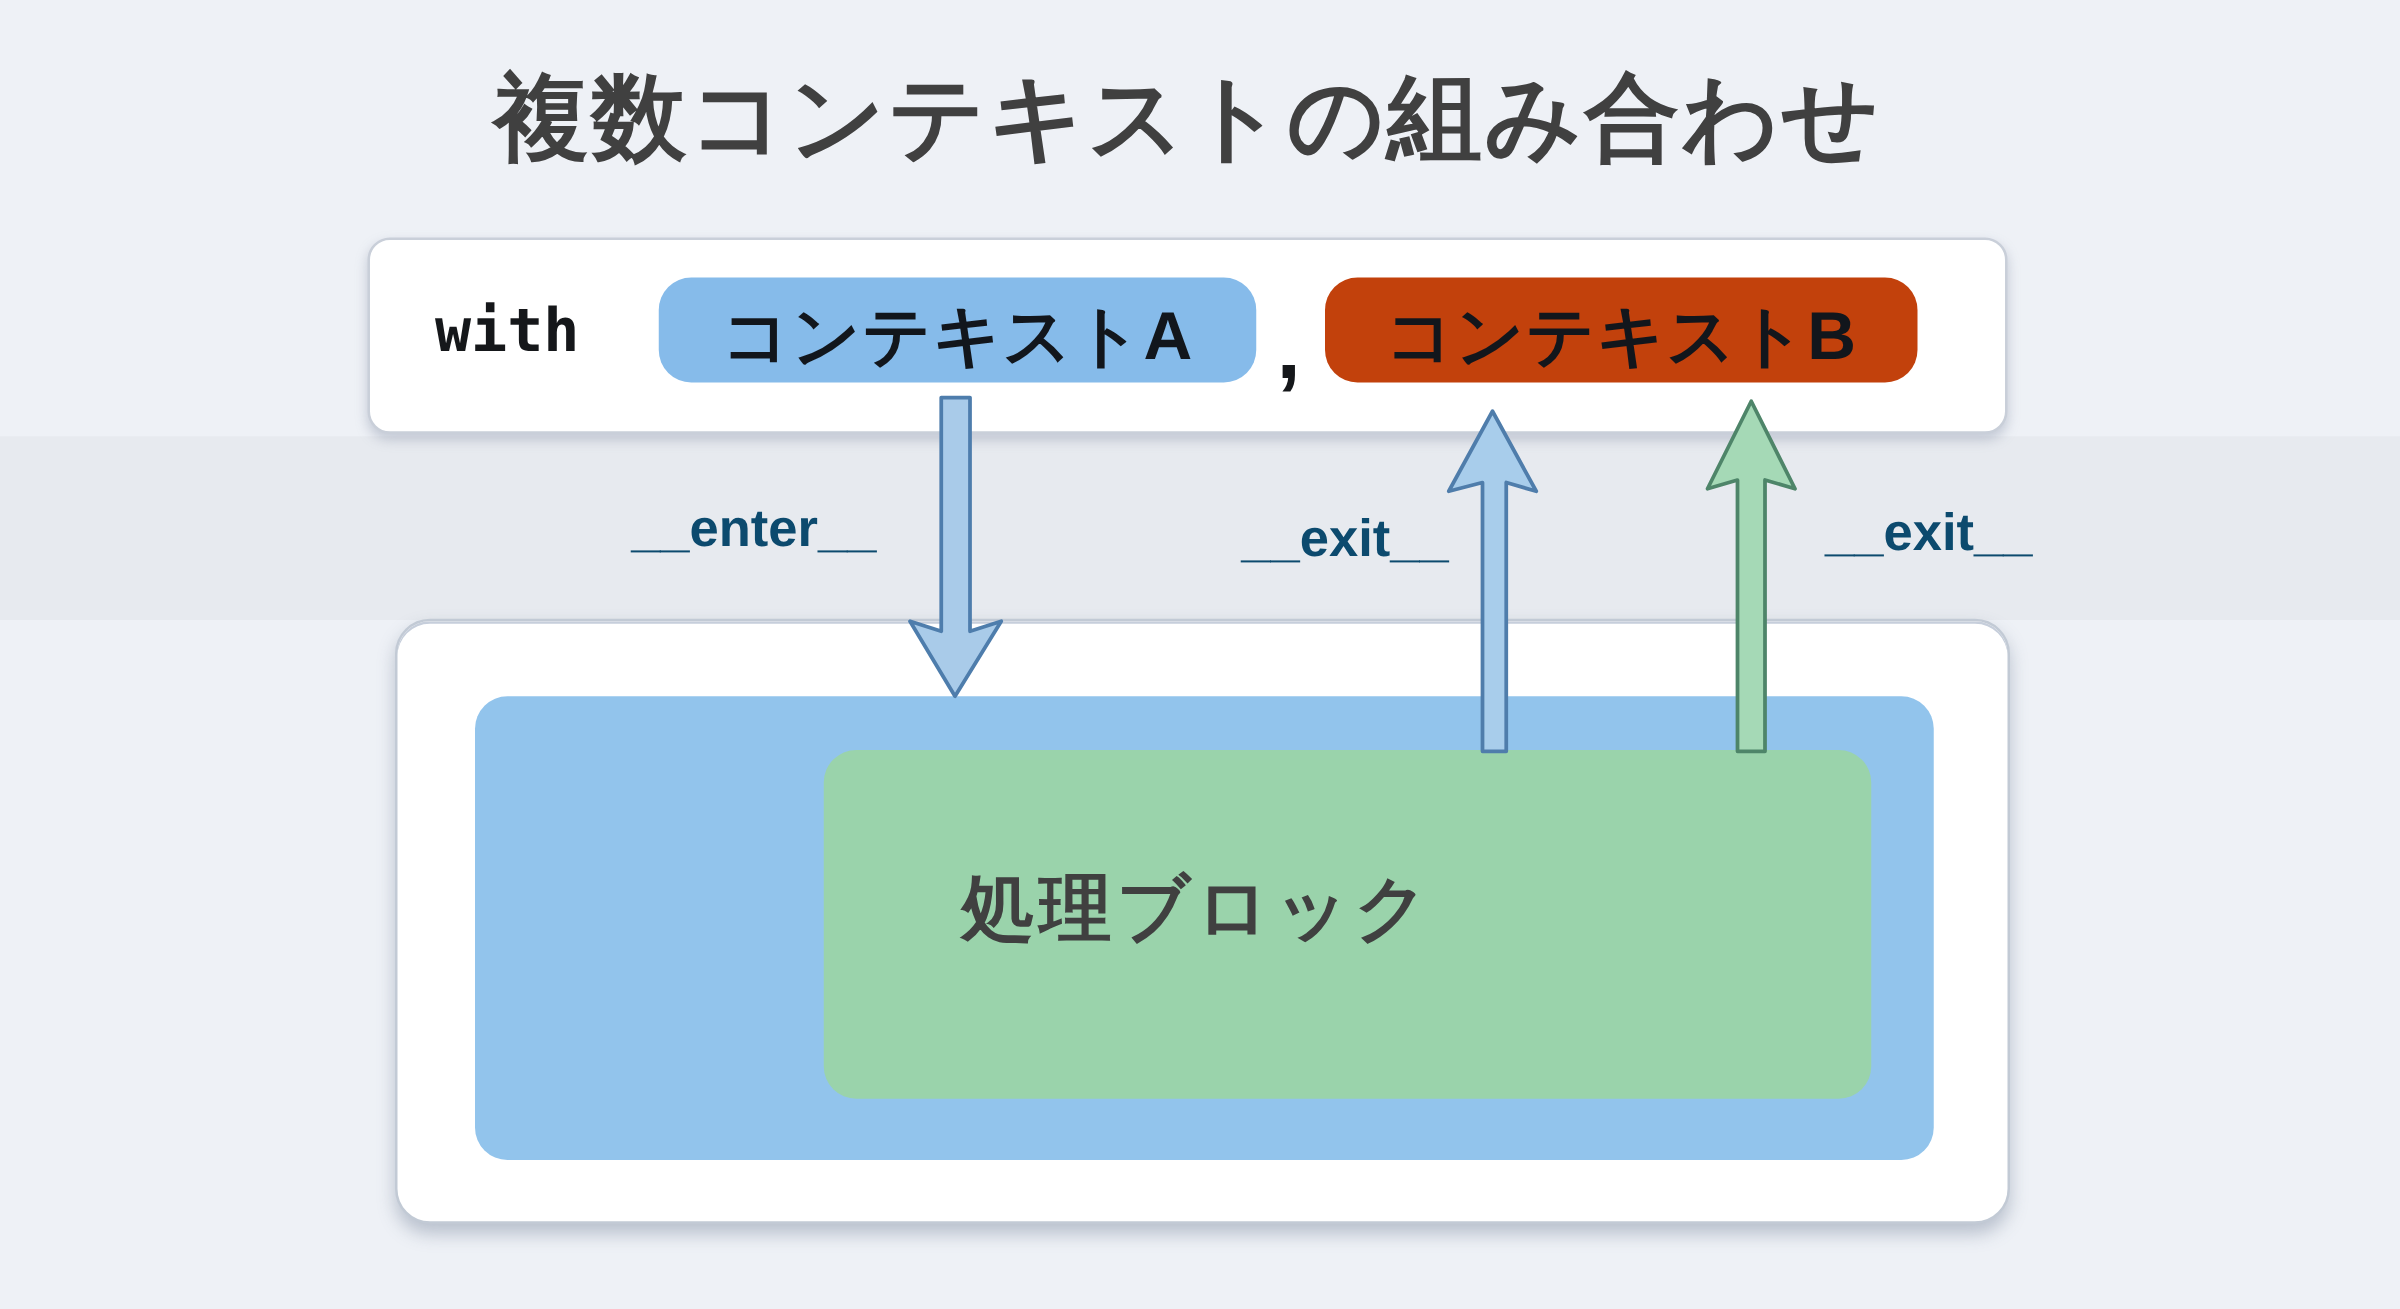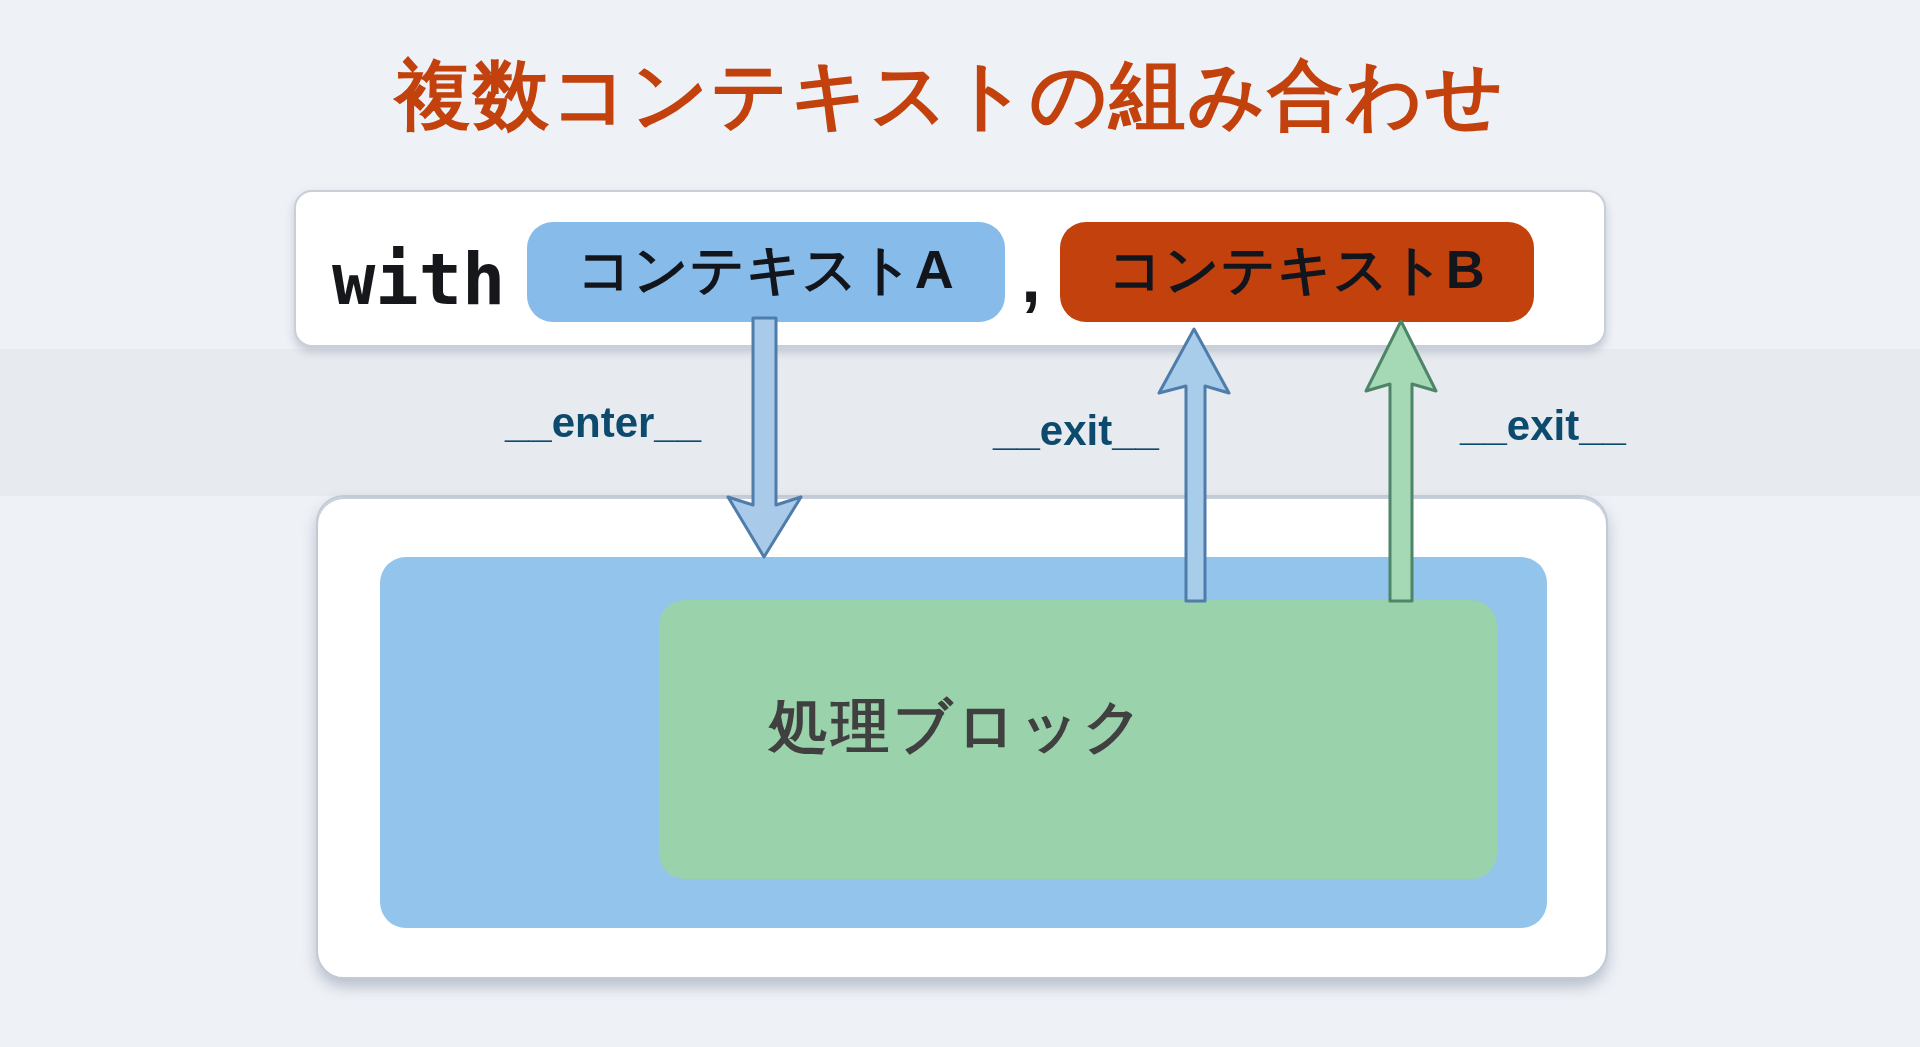"複数コンテキストの組み合わせ" .title { color: #c2410c -> #404040 }
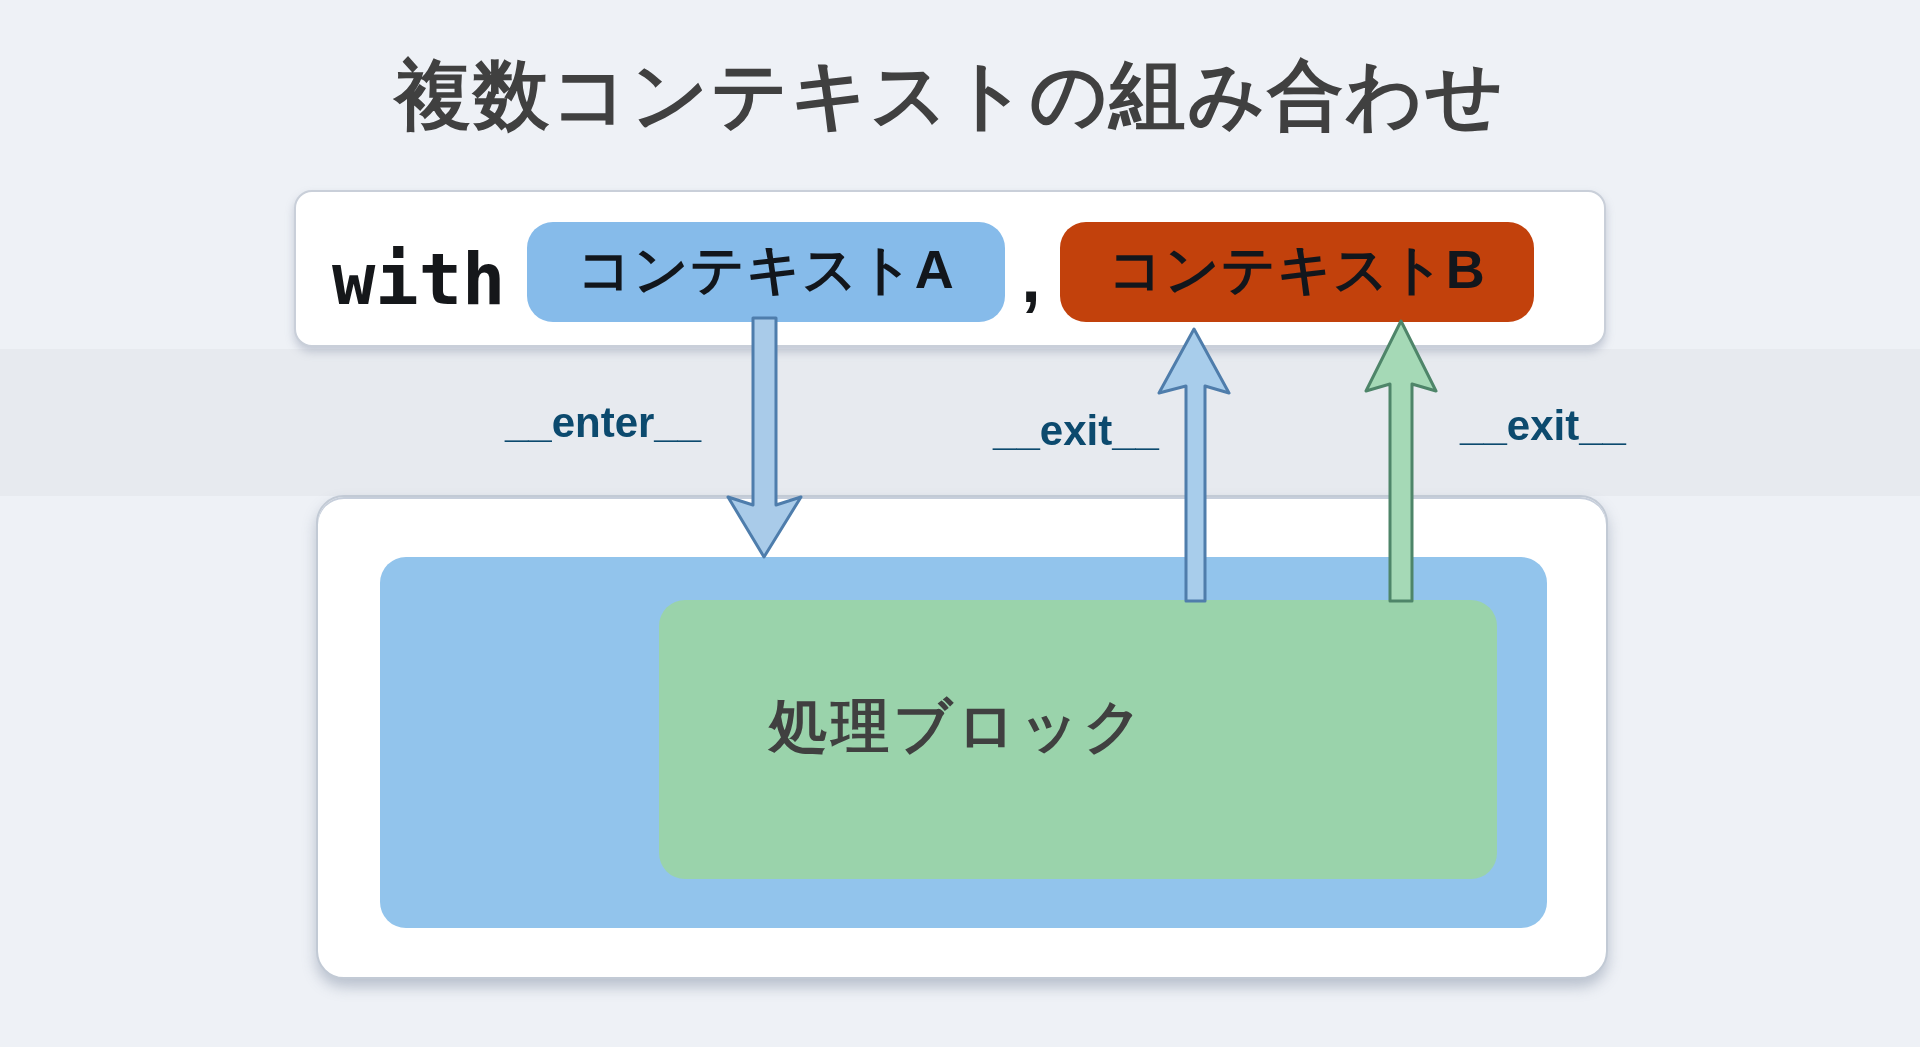"with" .with-keyword { font-size: 72px -> 48px; left: 332px -> 348px }
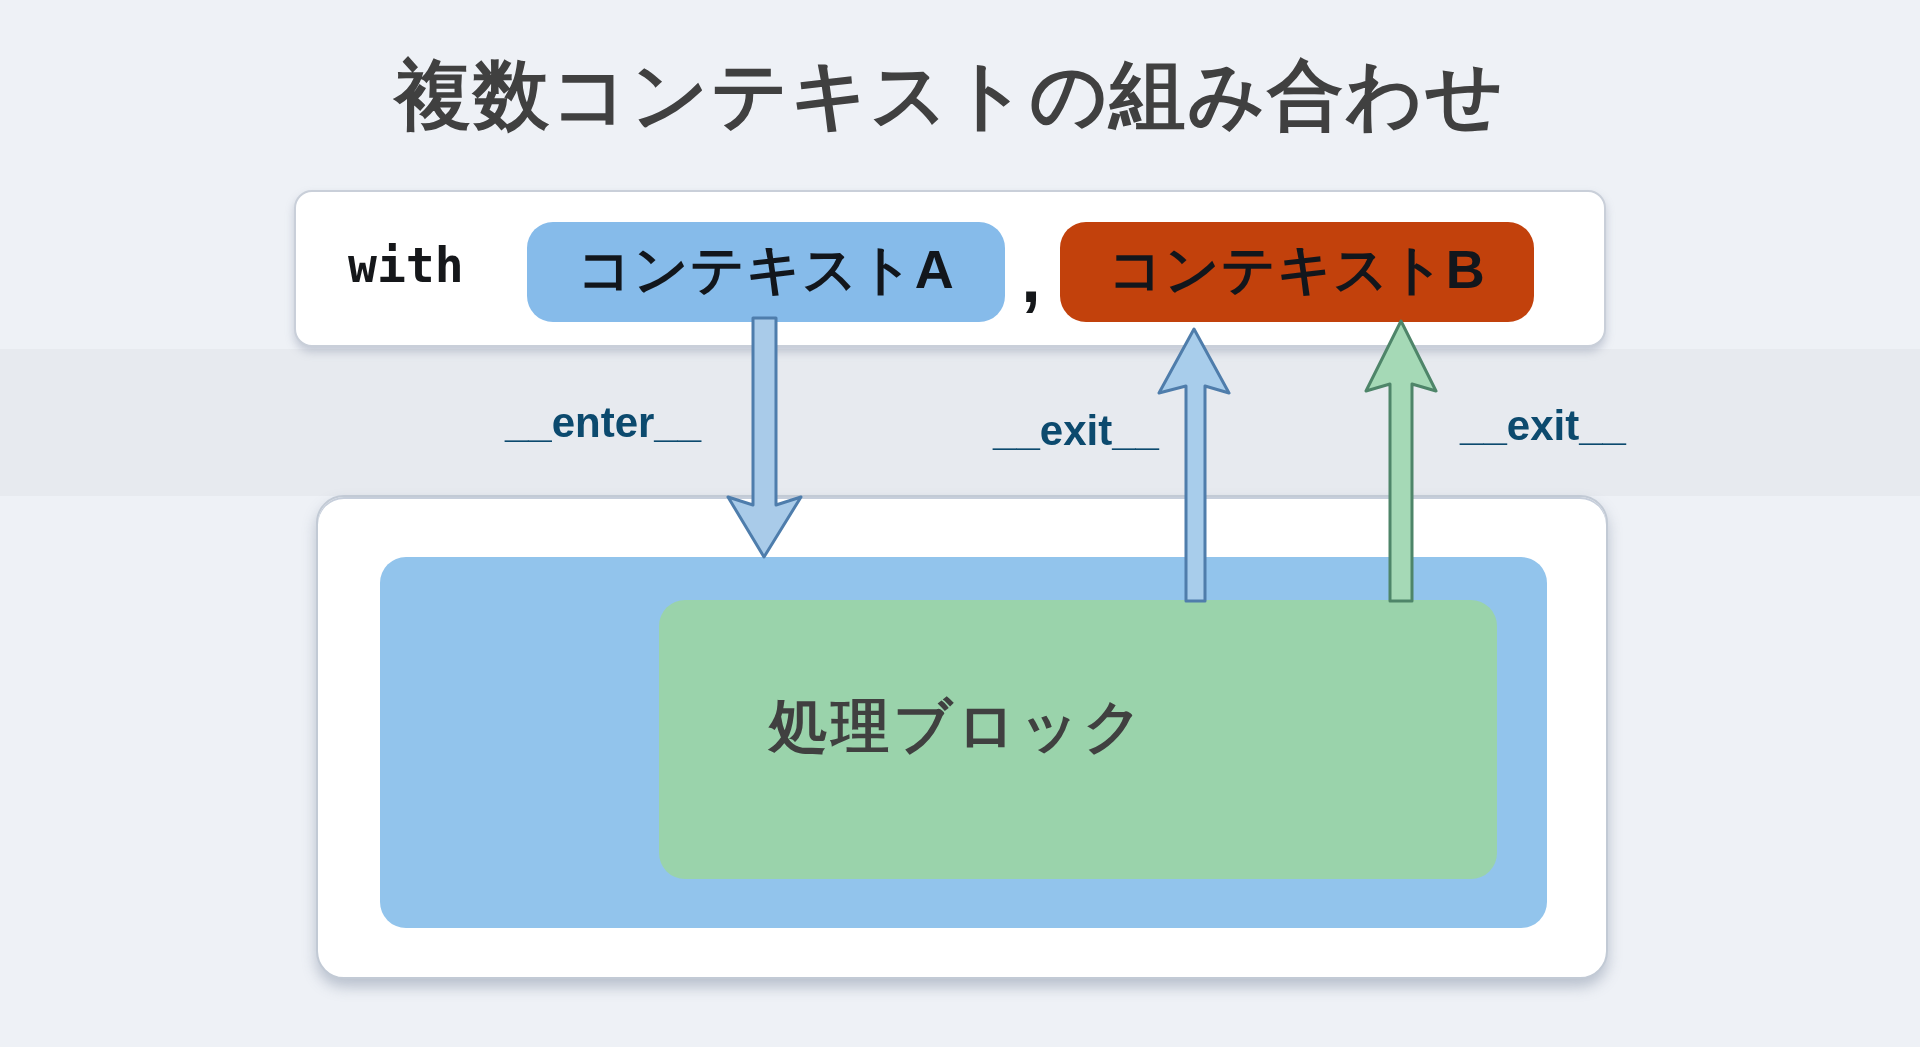"コンテキストA" .chip { height: 100px -> 84px }
